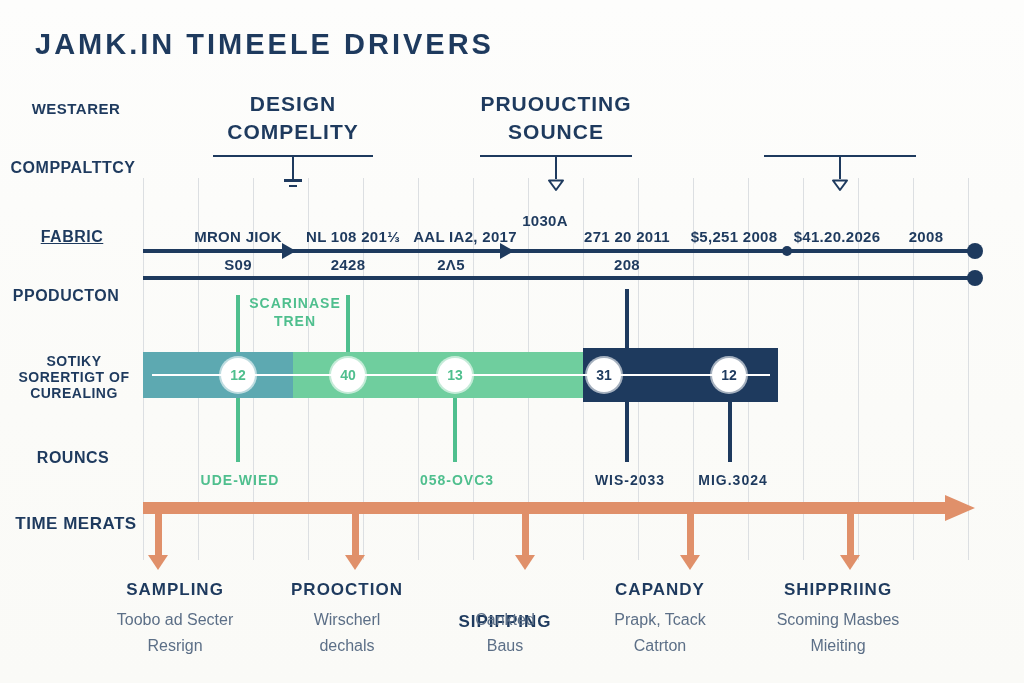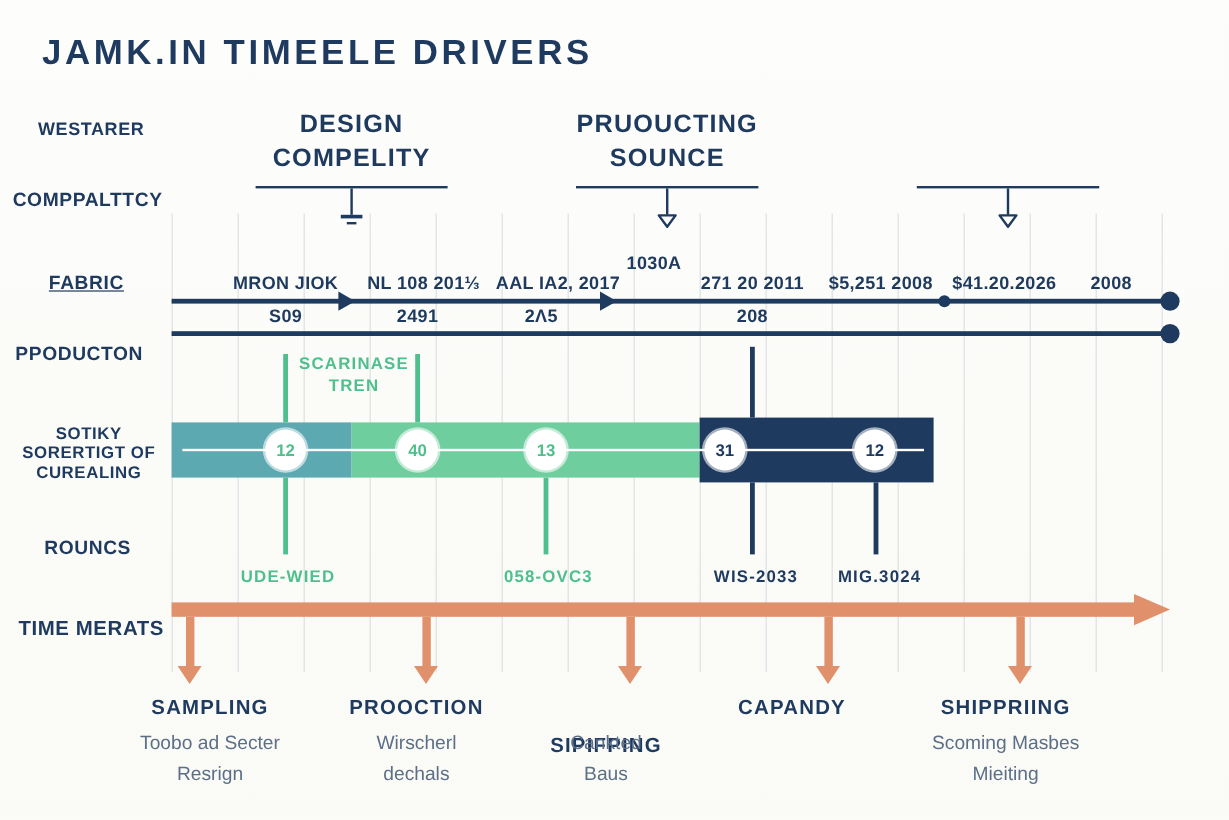"2491" div.ctr { text: 2491 -> 2428 }
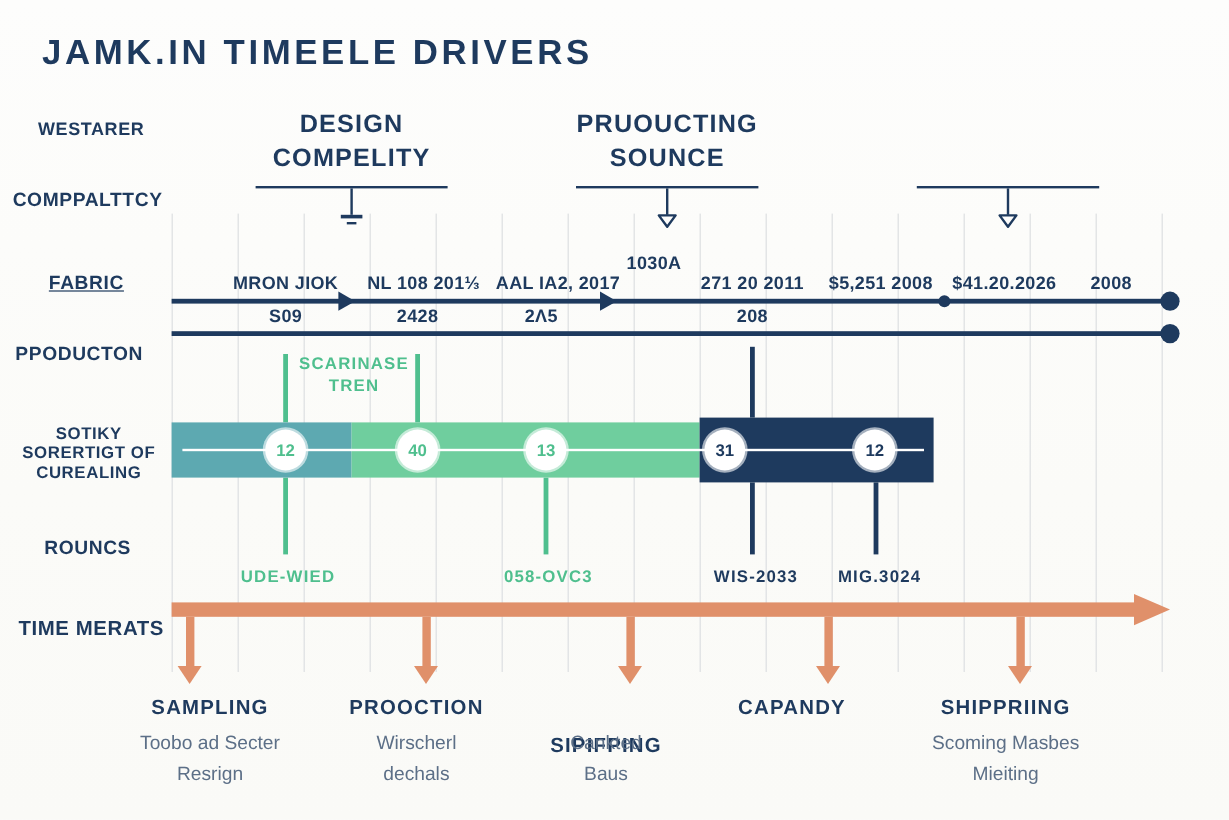"Prapk, Tcack" div.ctr { html: none -> <div>Prapk, Tcack Catrton</div> }
